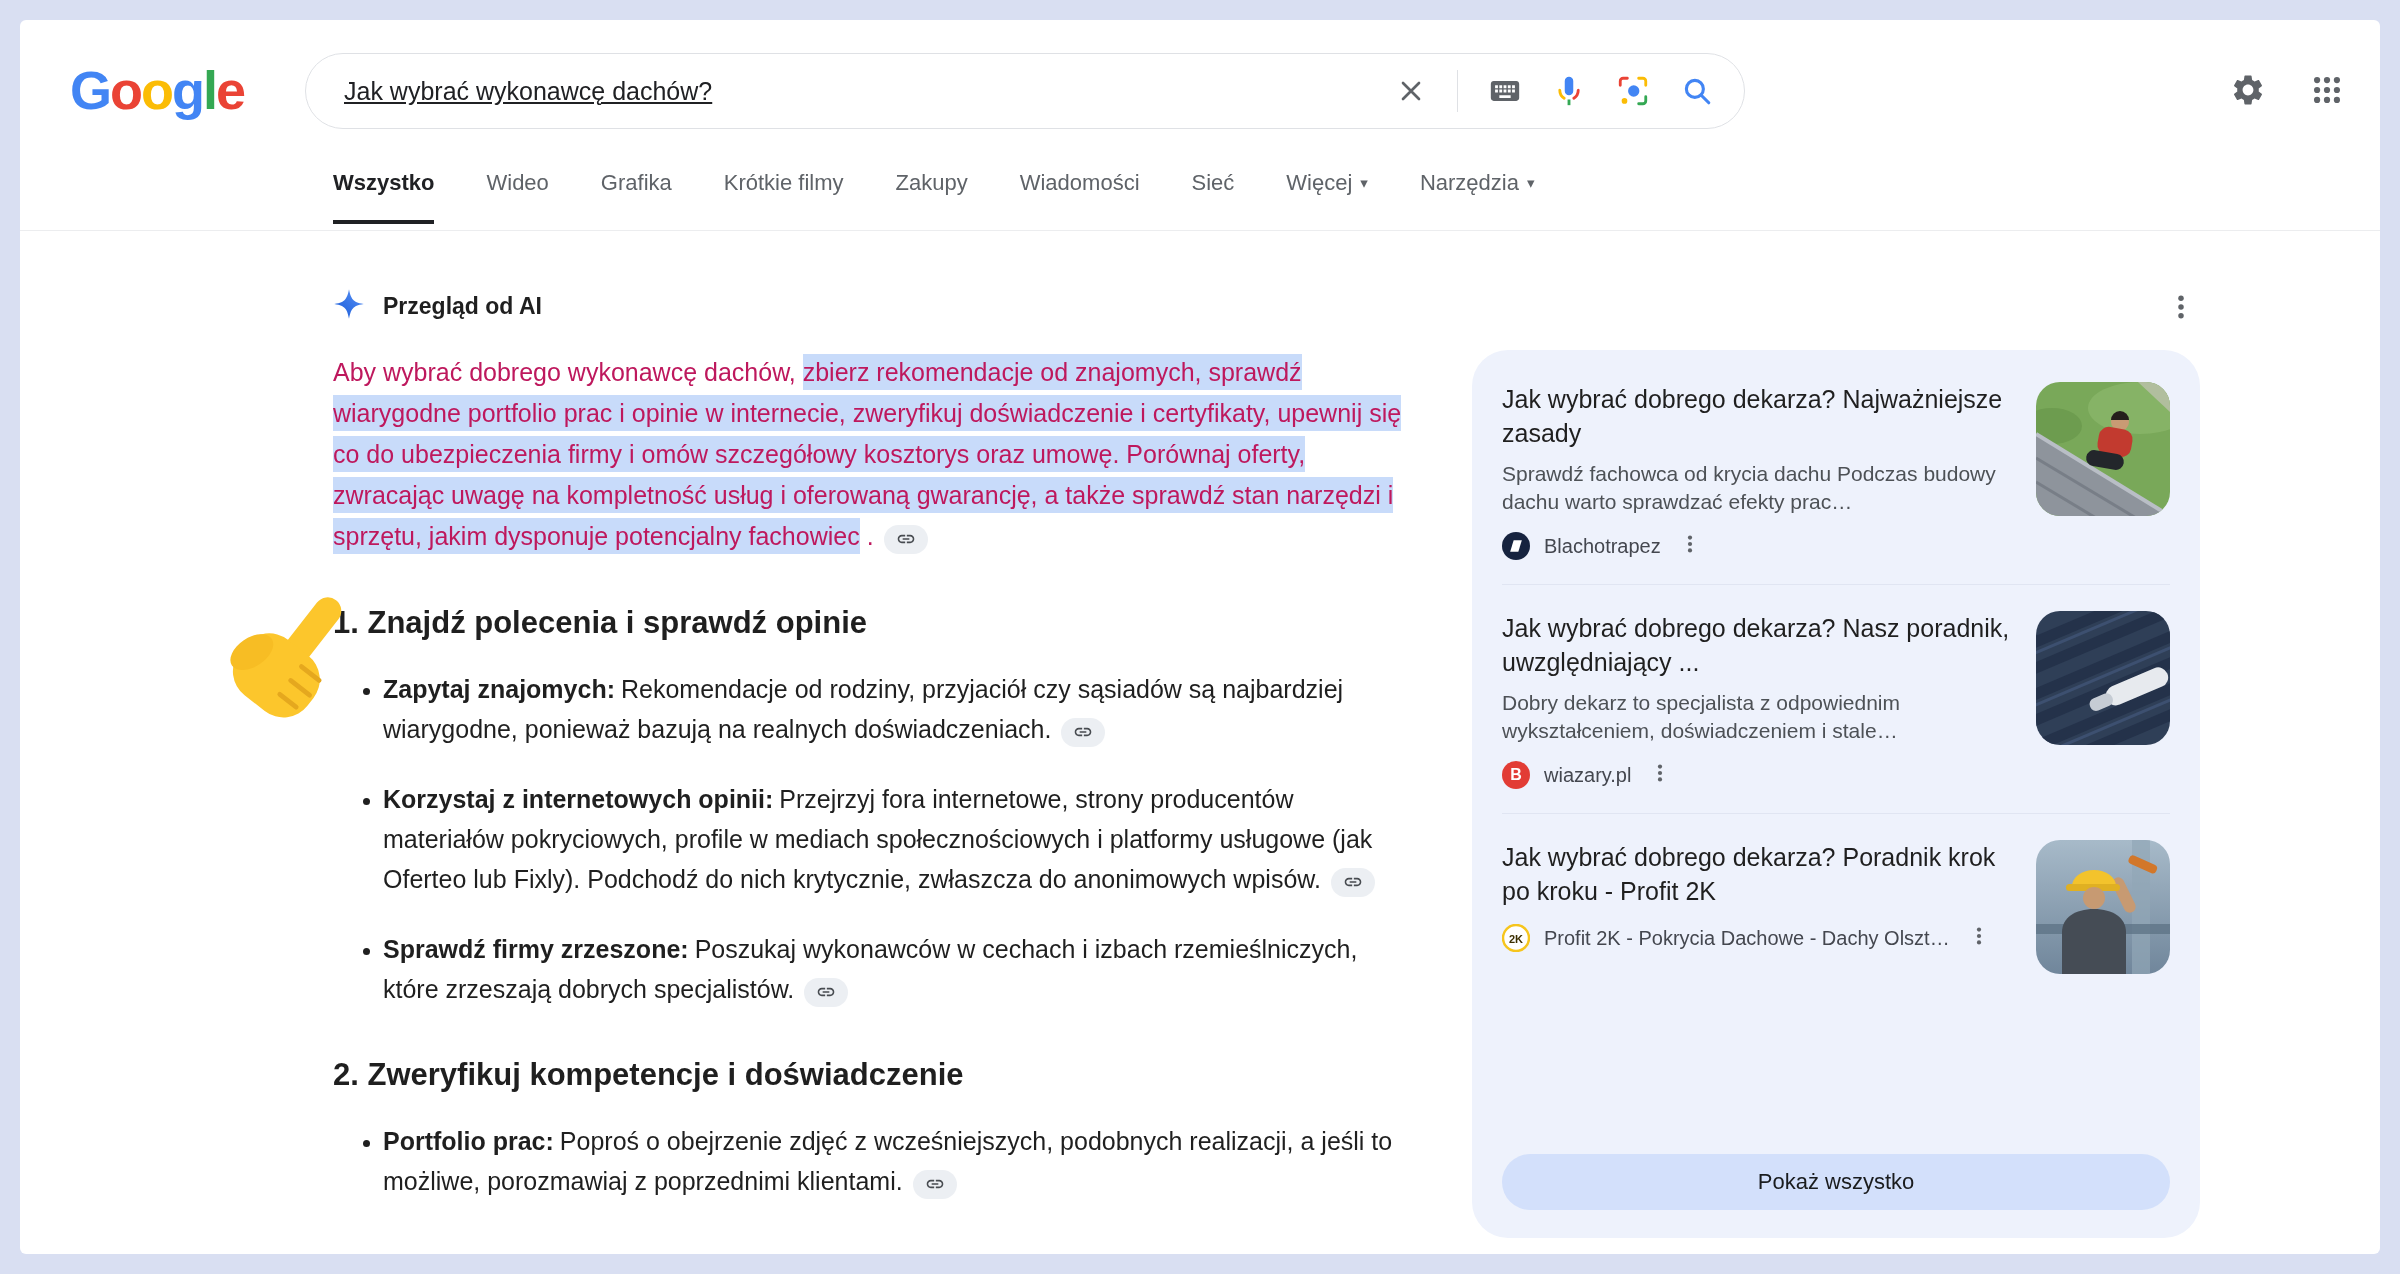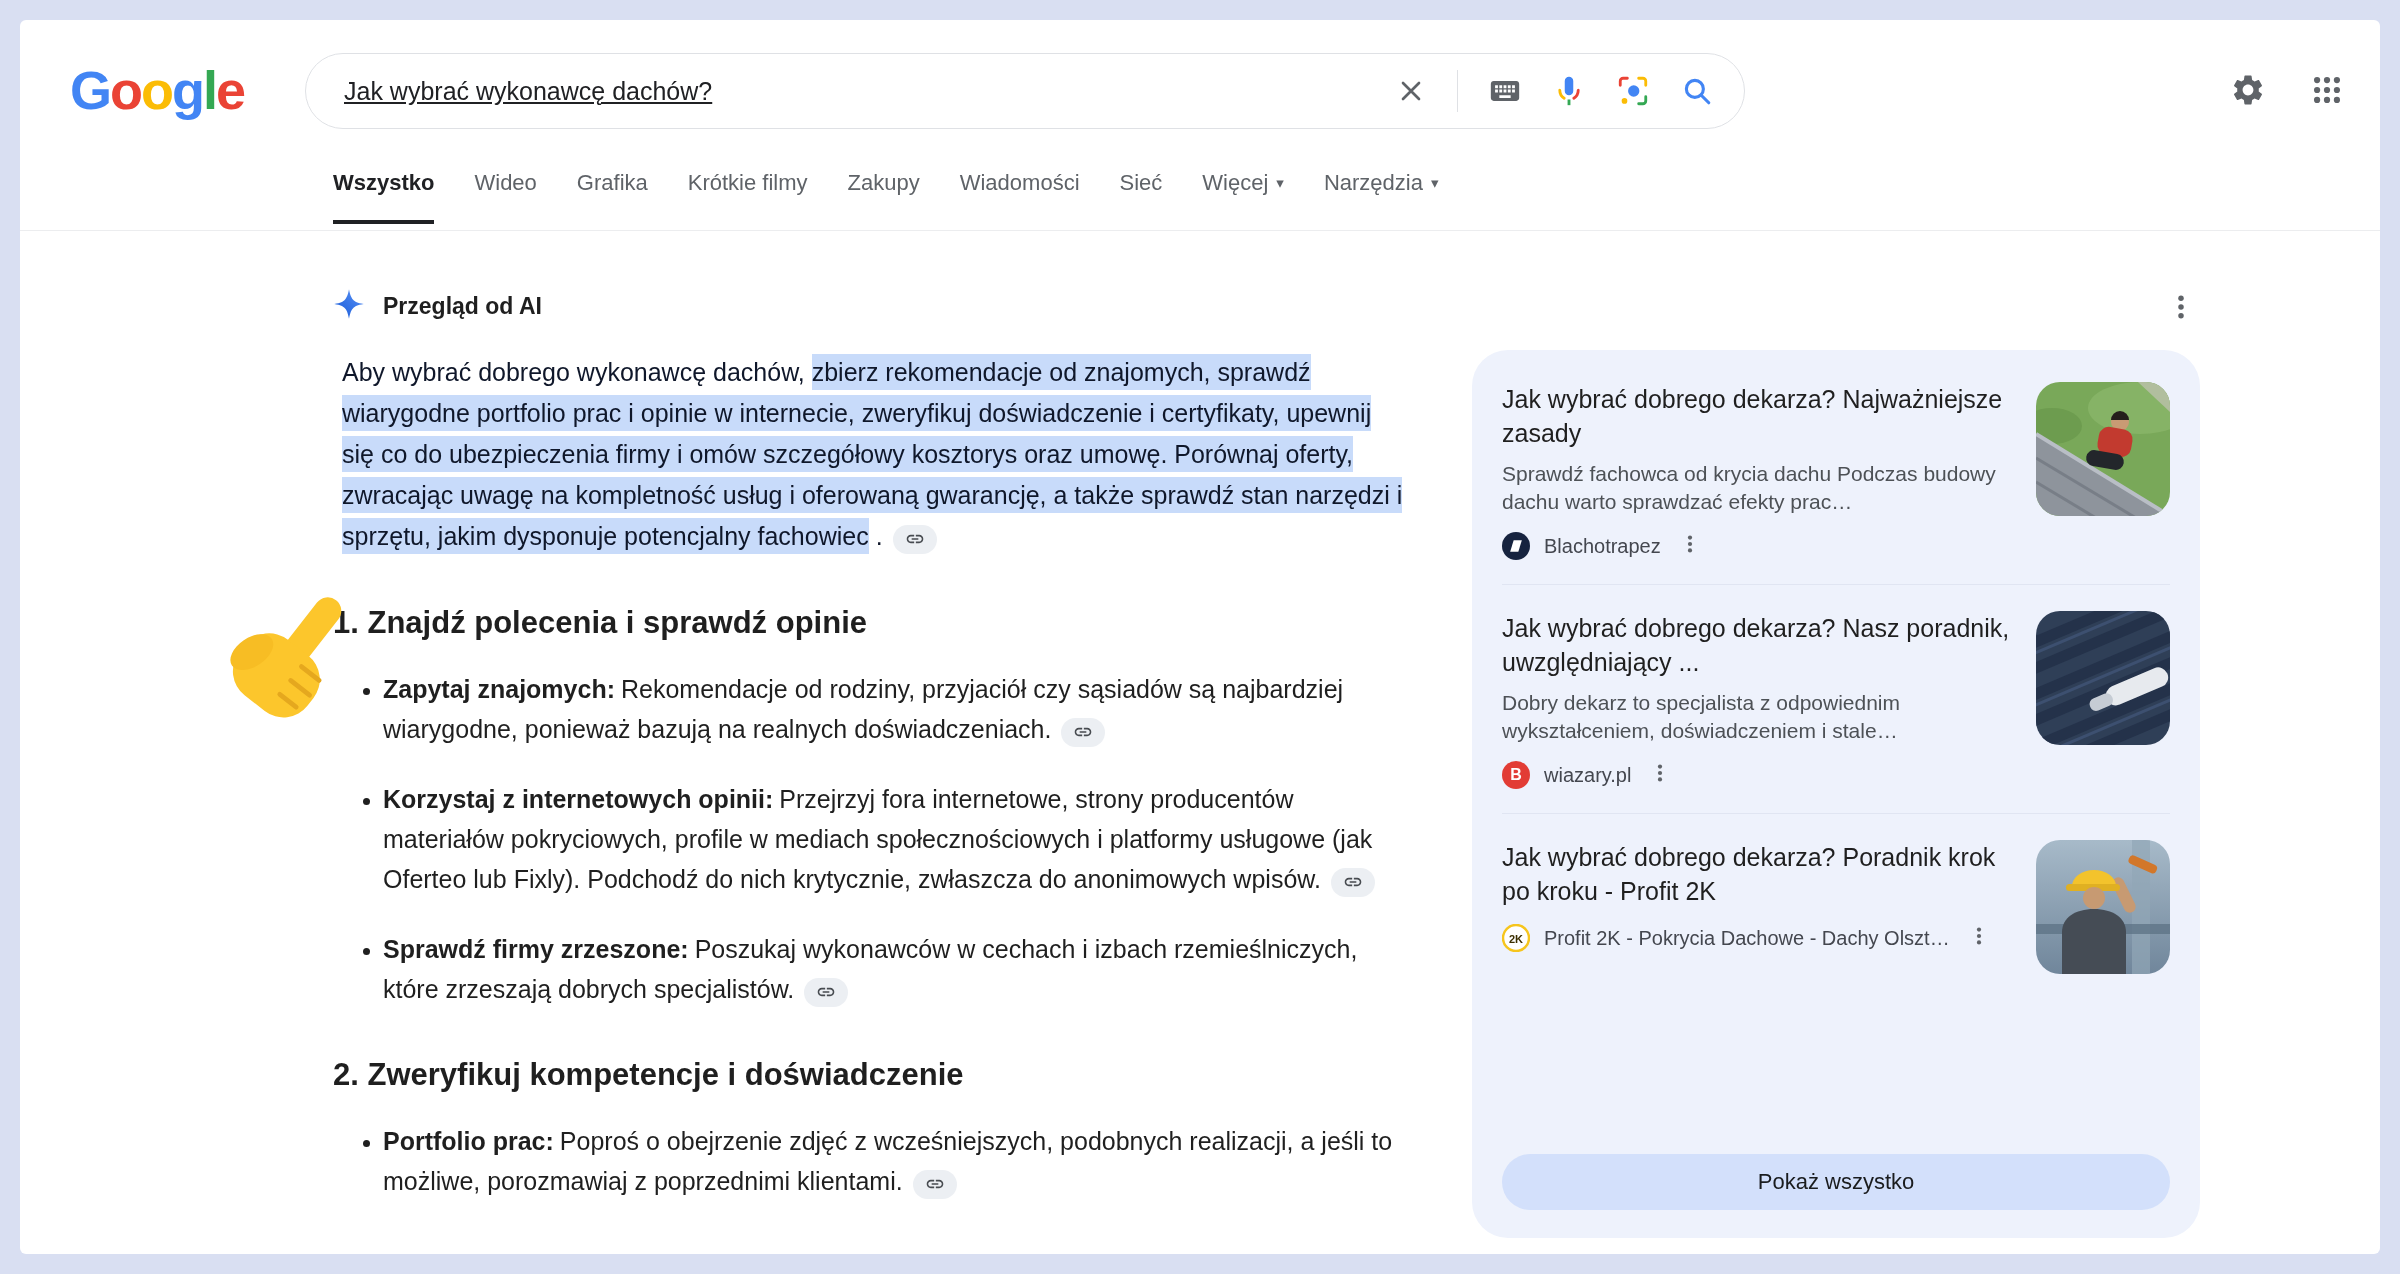"Wszystko" .tabs { gap: 40px -> 52px }
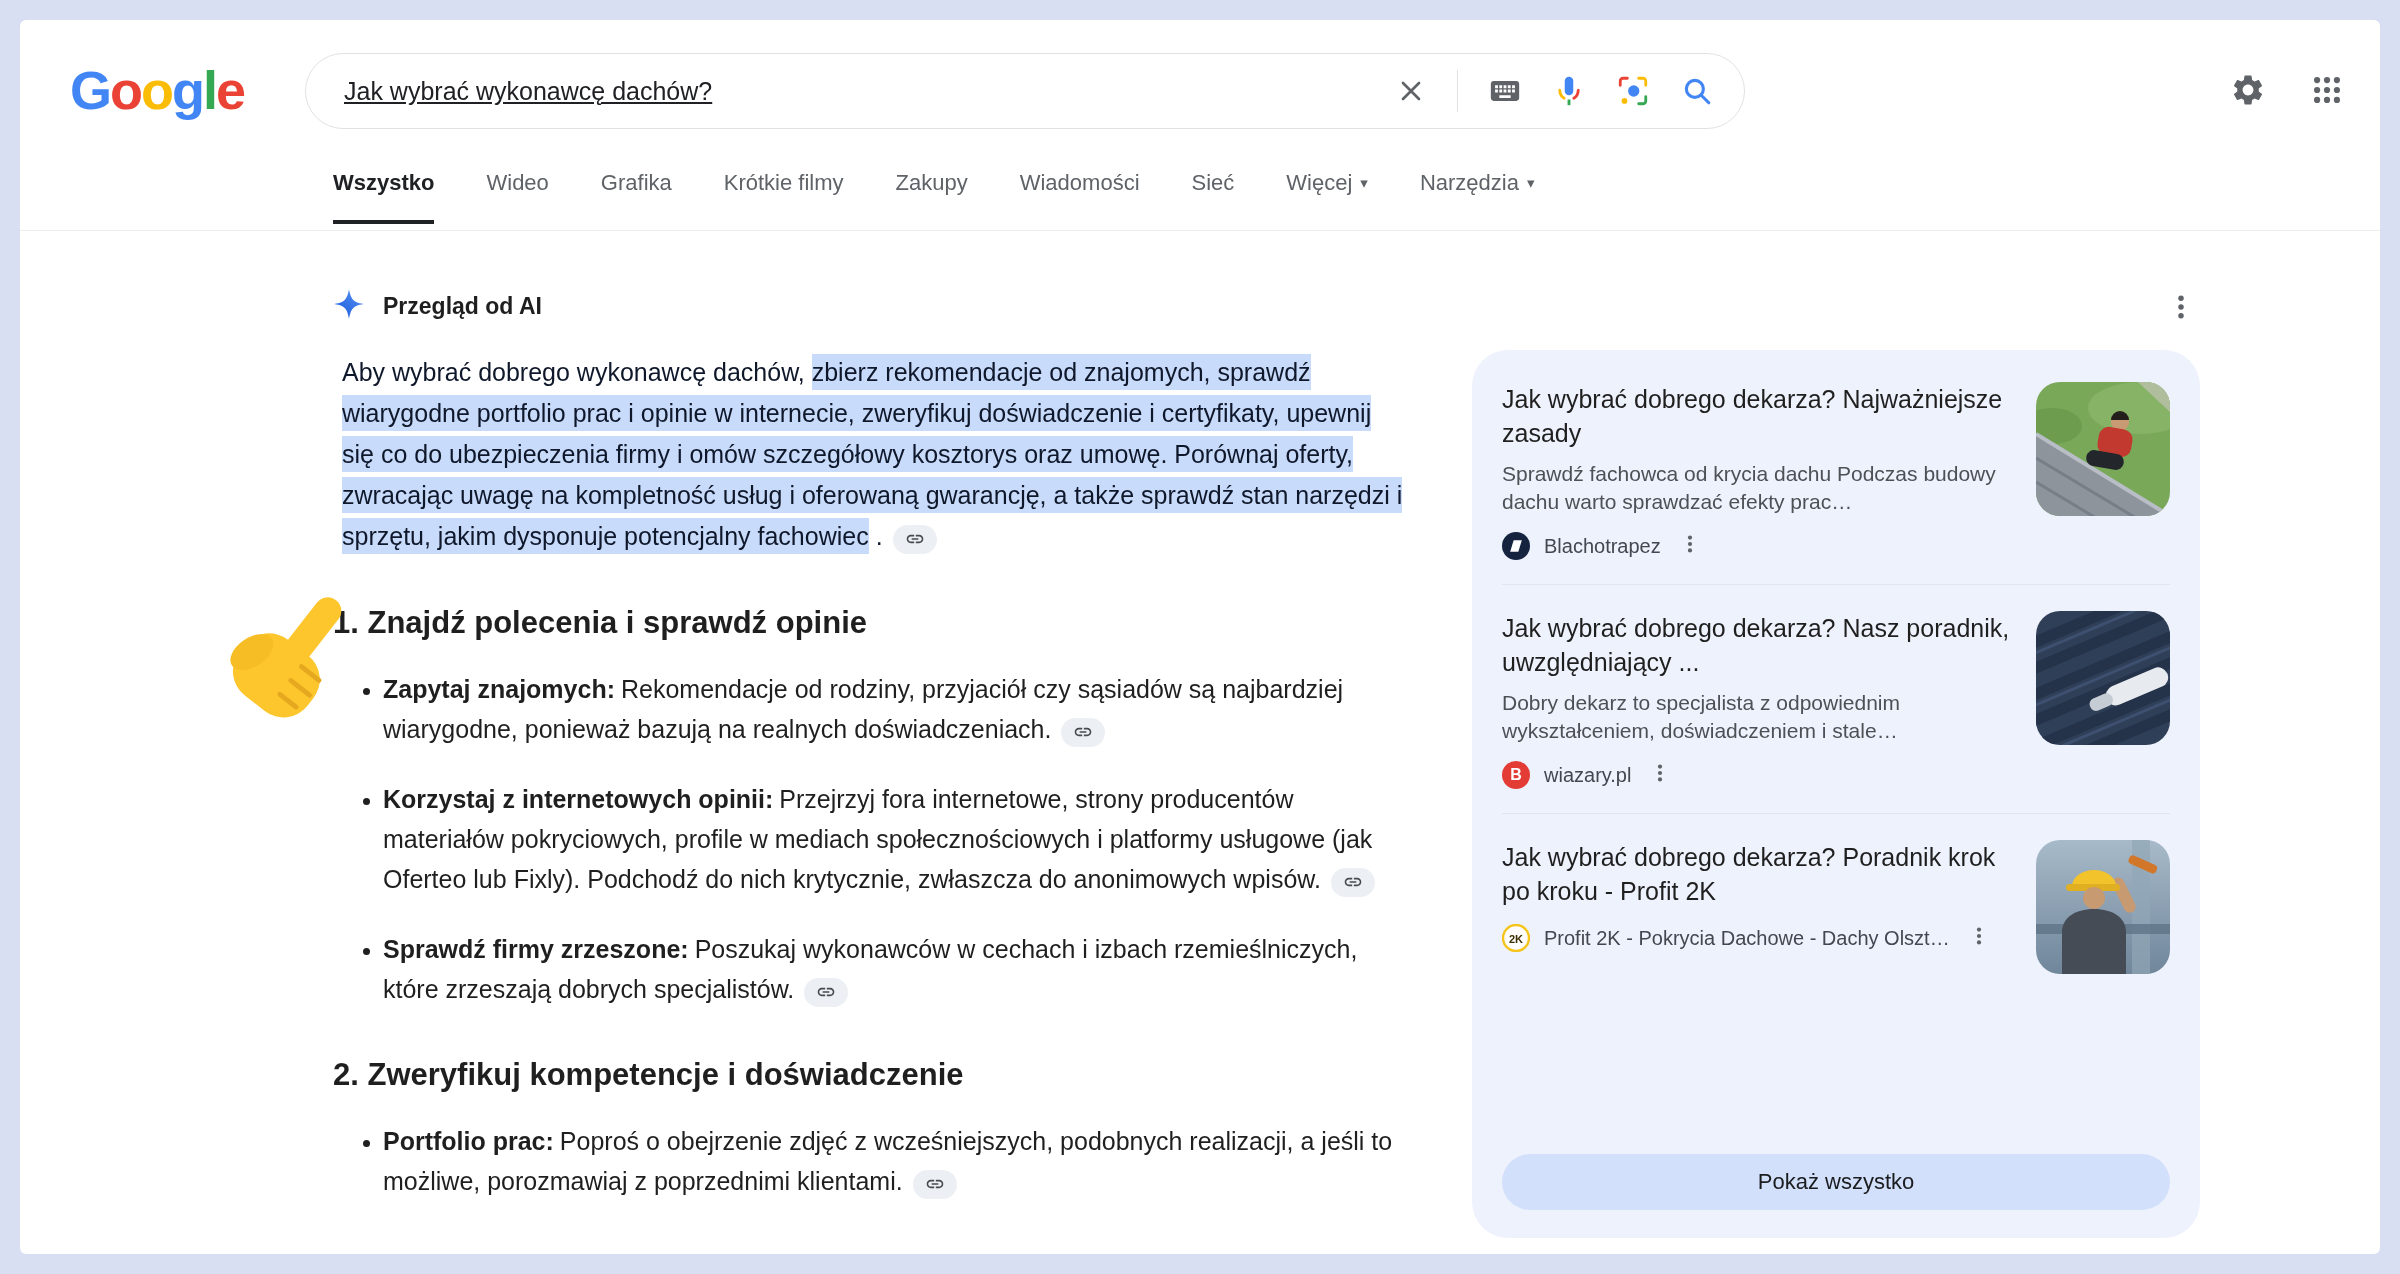"Aby wybrać dobrego wykonawcę dachów," .intro { color: #0f172a -> #be185d; margin: 9px -> 0 }
